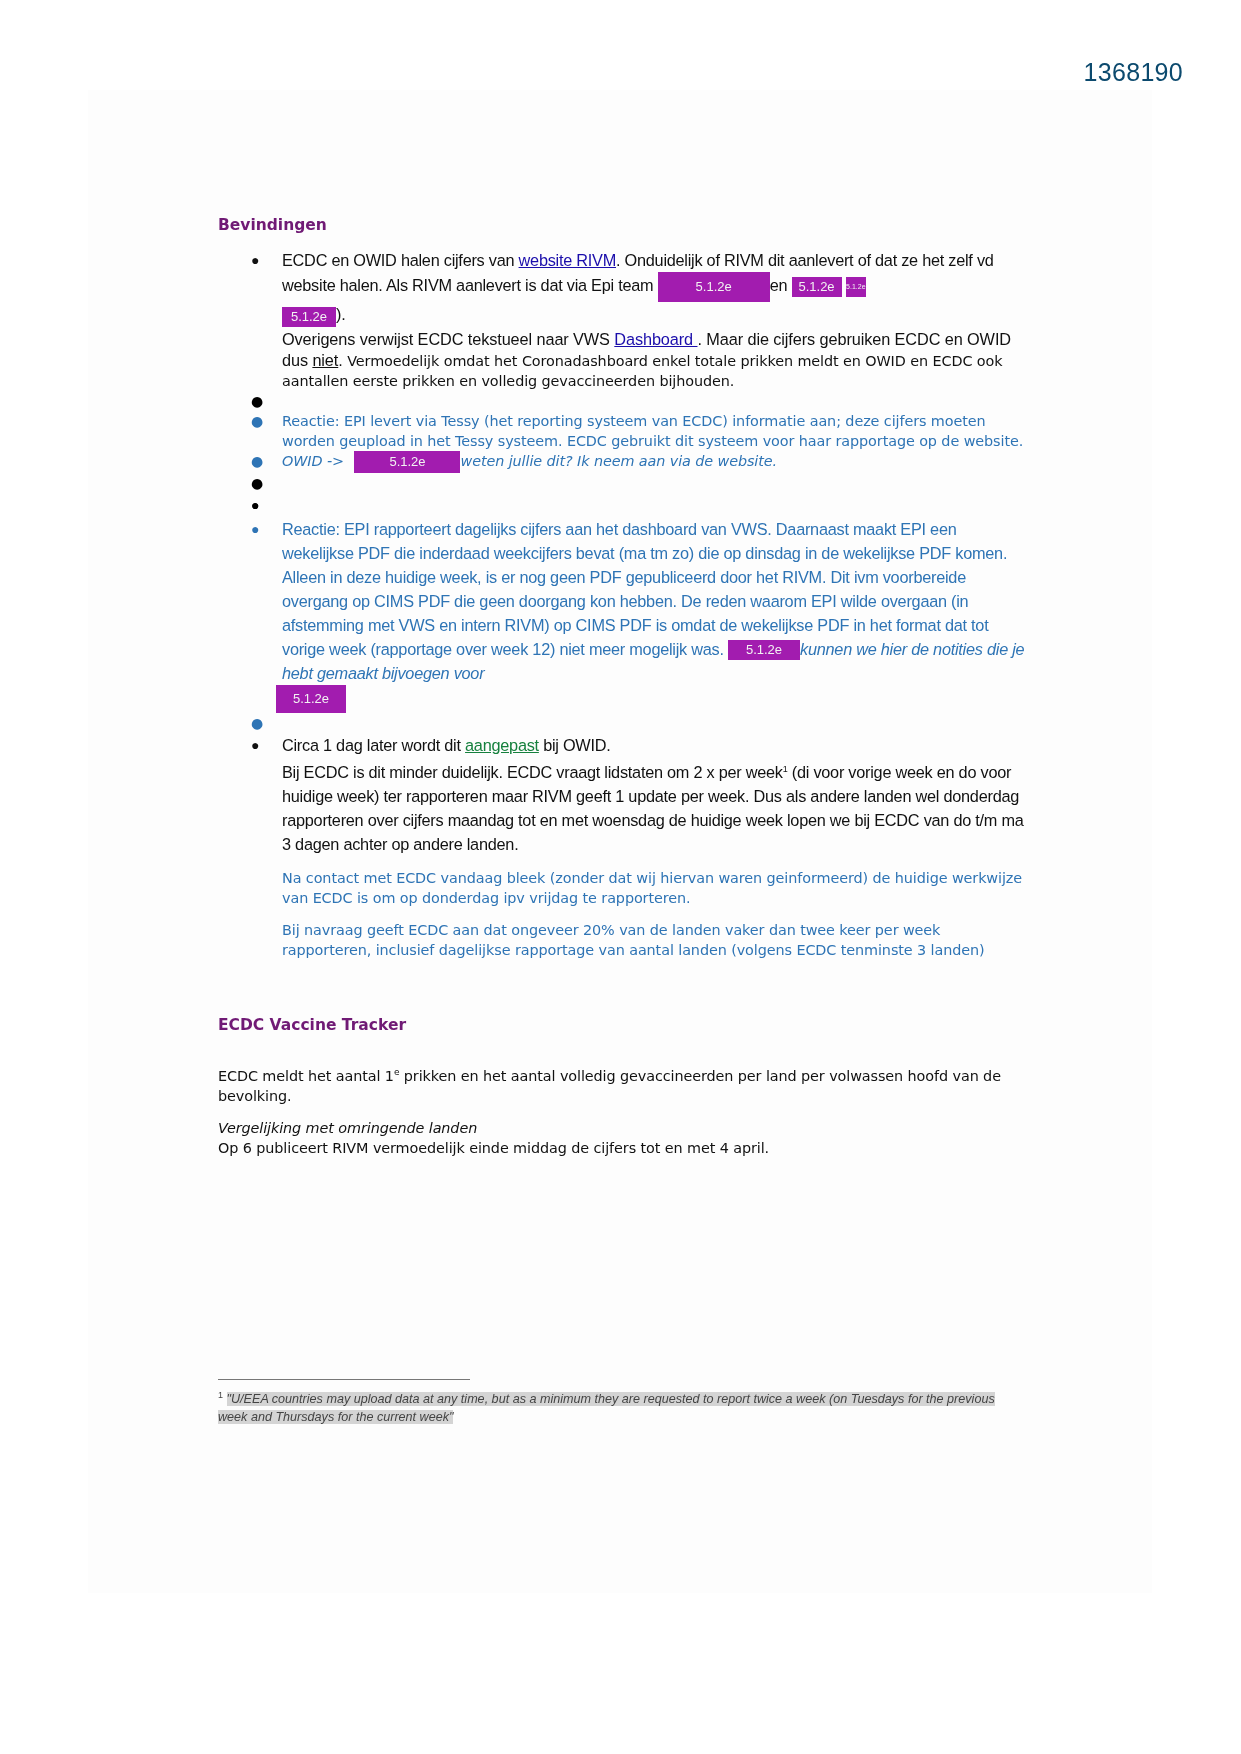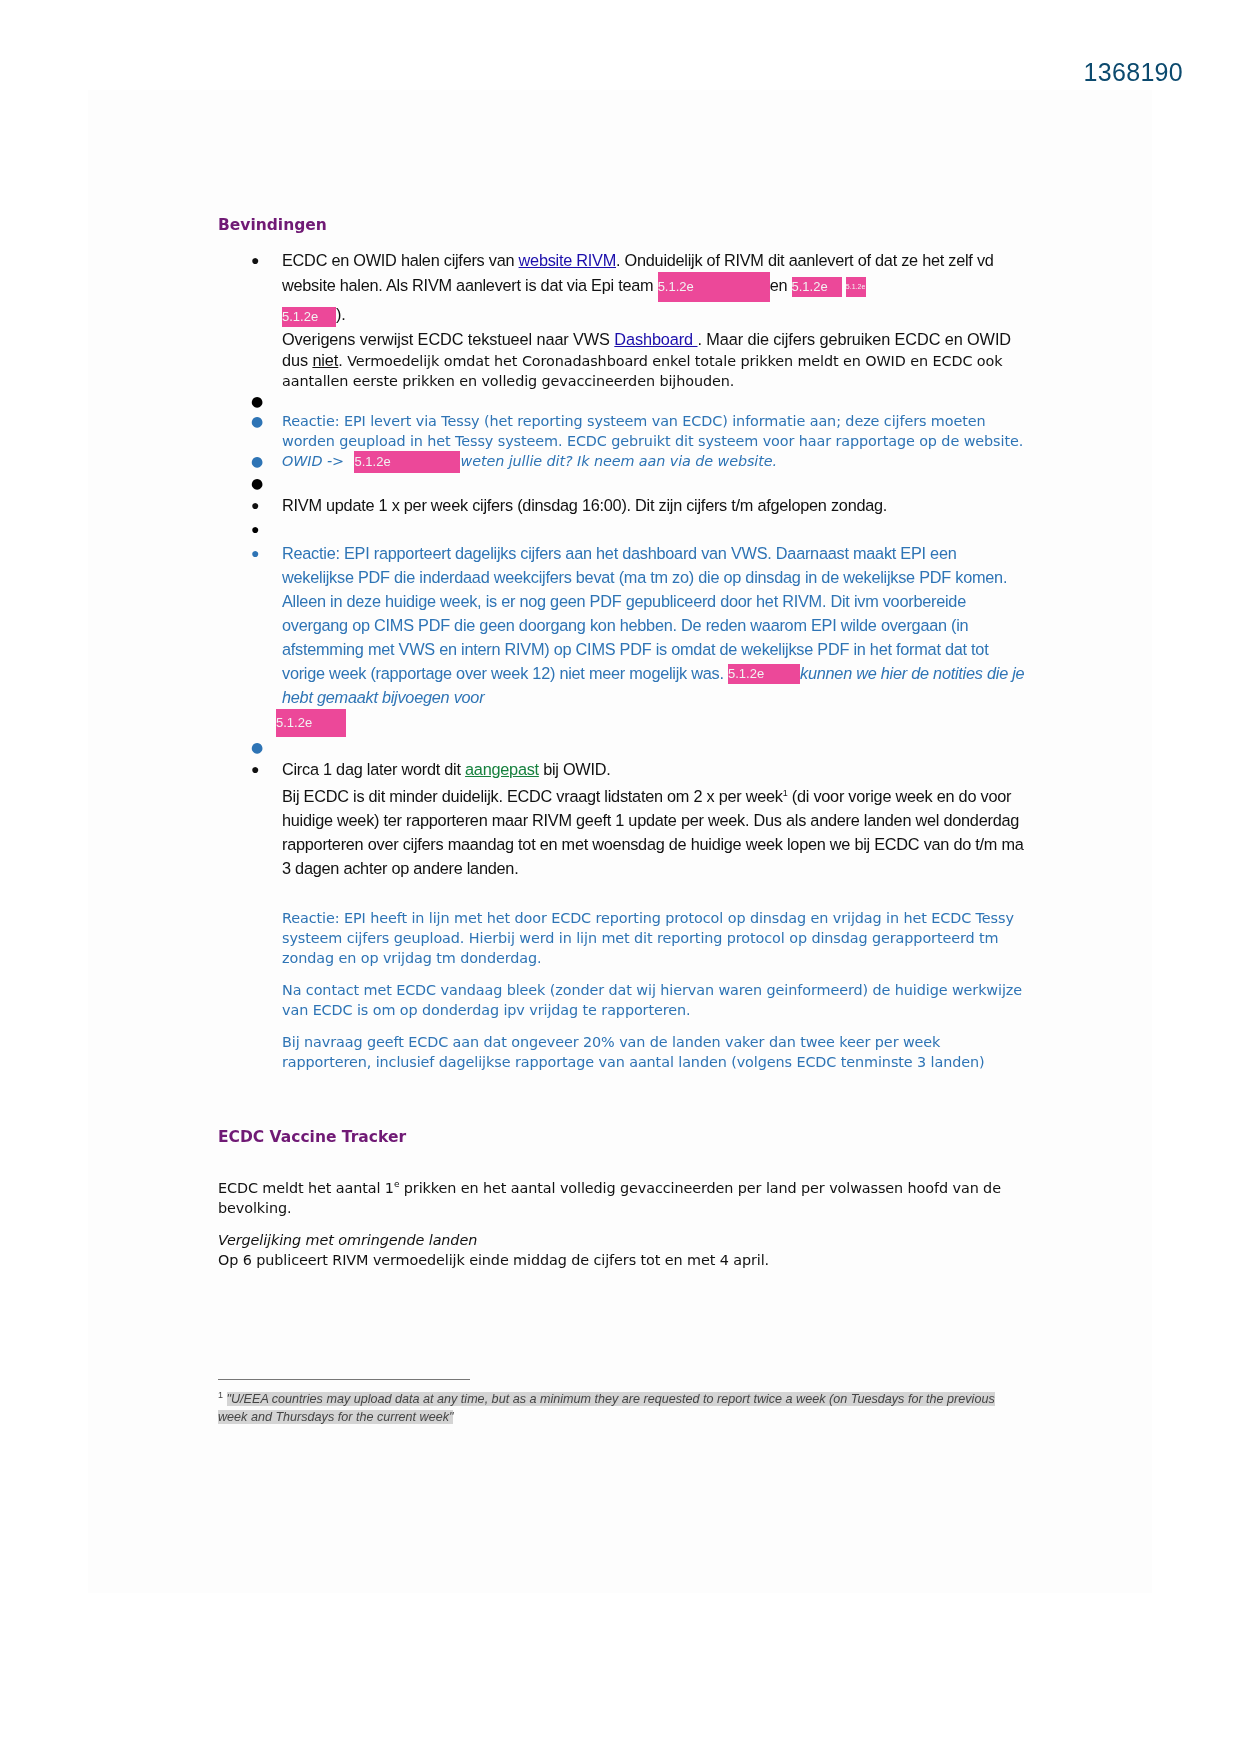"5.1.2e" .redact { background: #ec4899 -> #a21caf; text-align: none -> center }
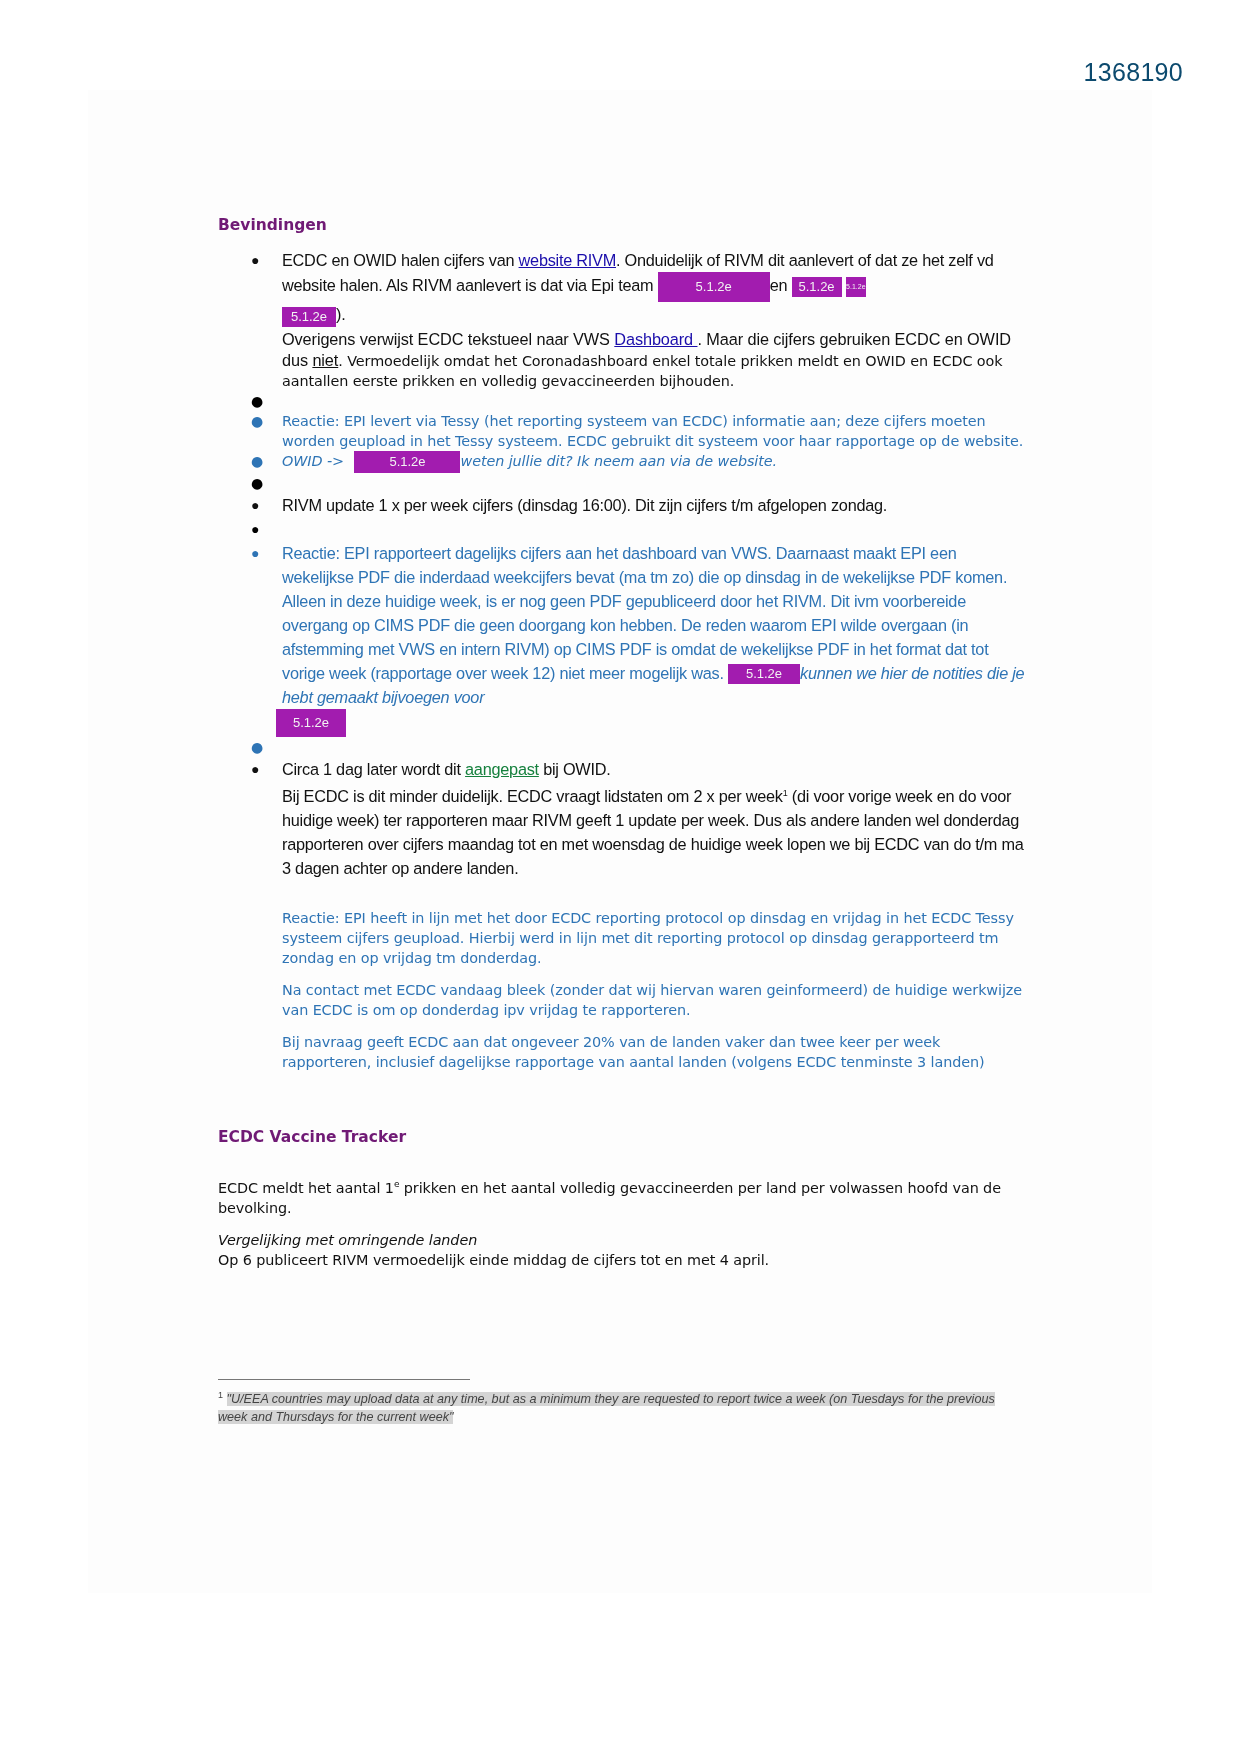"RIVM update 1 x per" span { html: <span>RIVM update 1 x per week cijfers (dinsdag 16:00). Dit zijn cijfers t/m afgelopen zondag.</span> -> none }
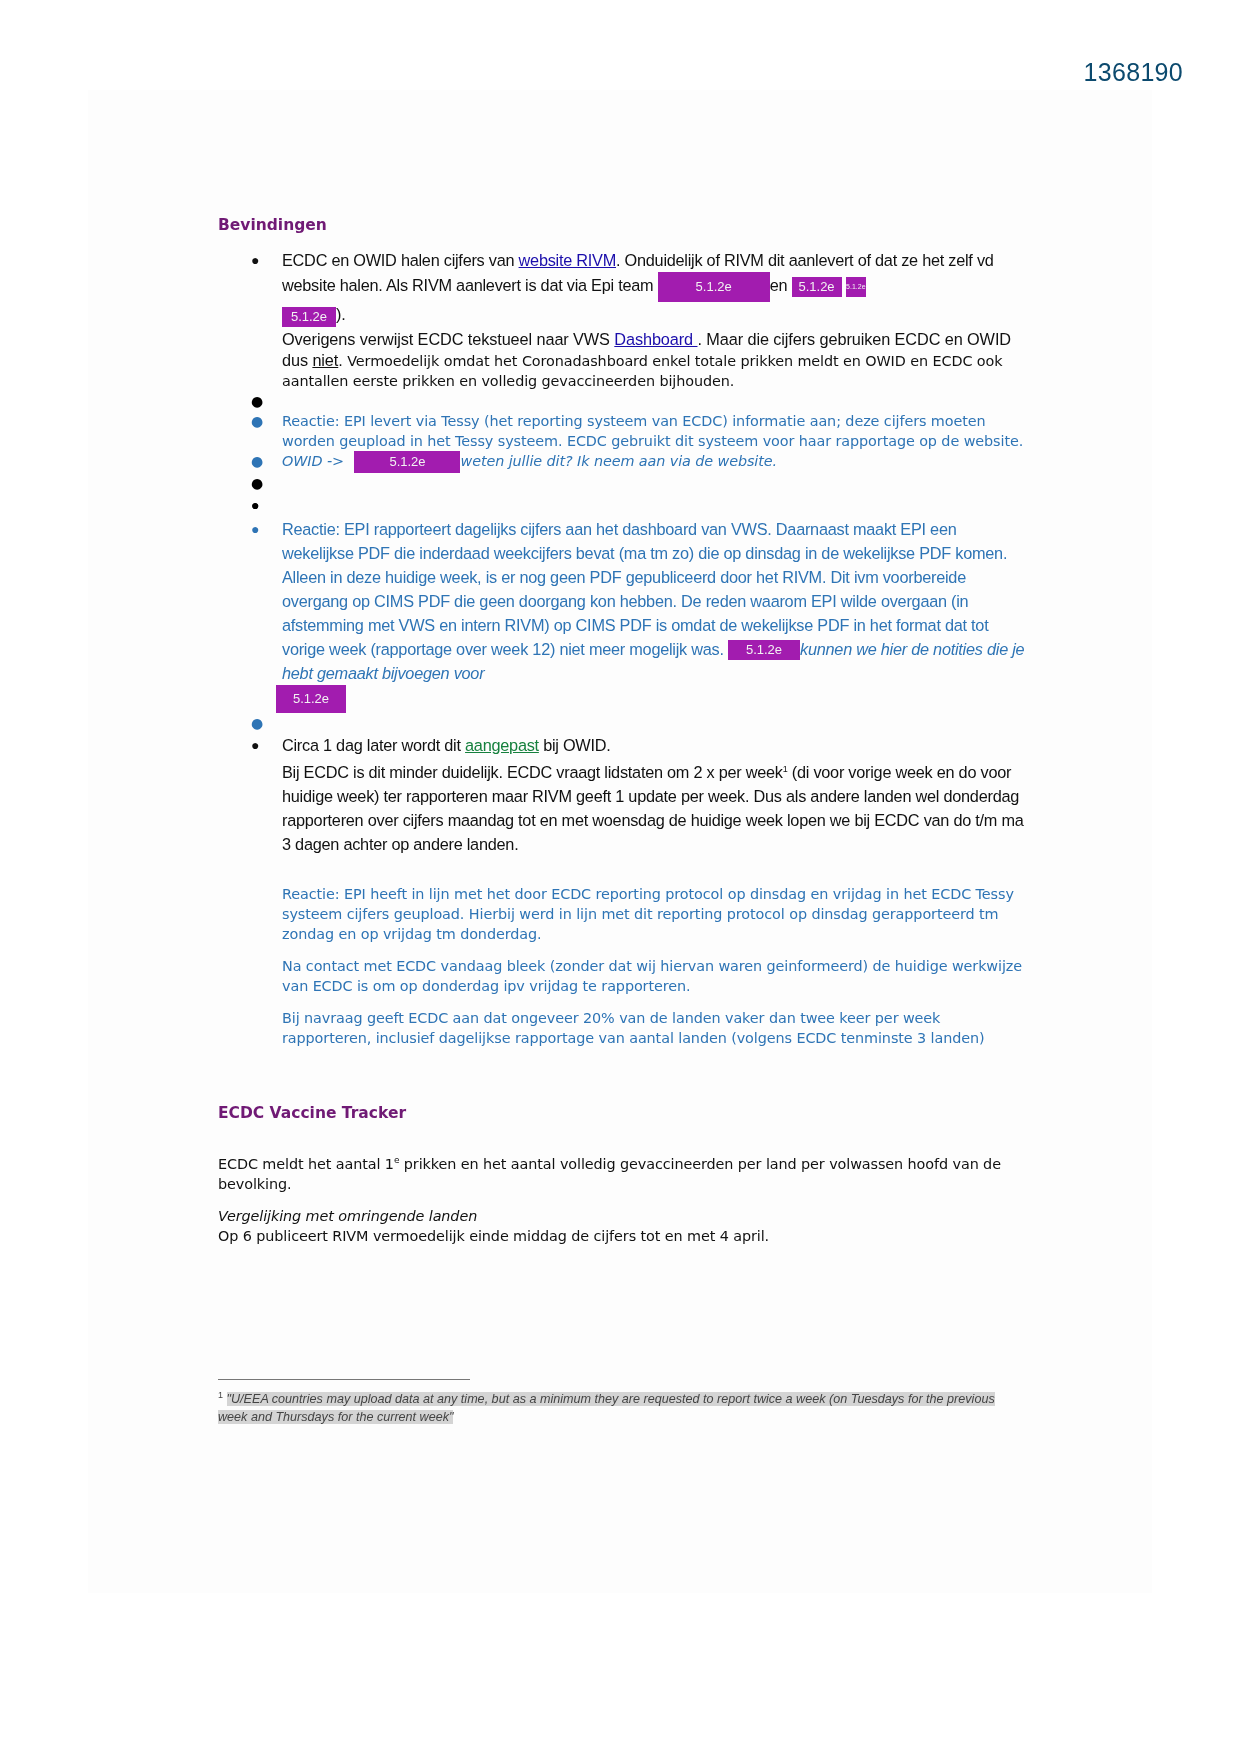"Reactie: EPI heeft in lijn" div.indent-block { html: <div>Reactie: EPI heeft in lijn met het door ECDC reporting protocol op dinsdag en vrijdag in het ECDC Tessy systeem cijfers geupload. Hierbij werd in lijn met dit reporting protocol op dinsdag gerapporteerd tm zondag en op vrijdag tm donderdag.</div> -> none }
